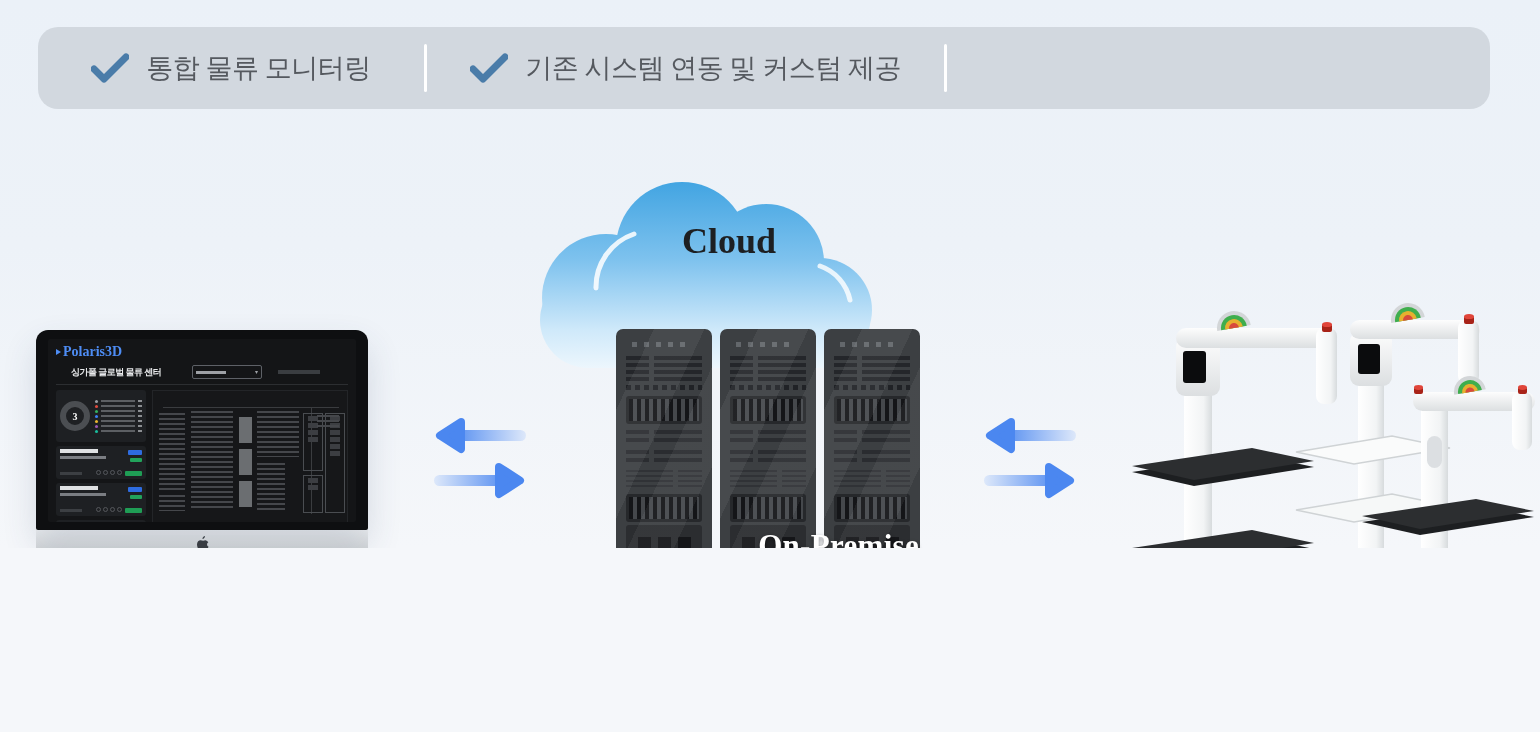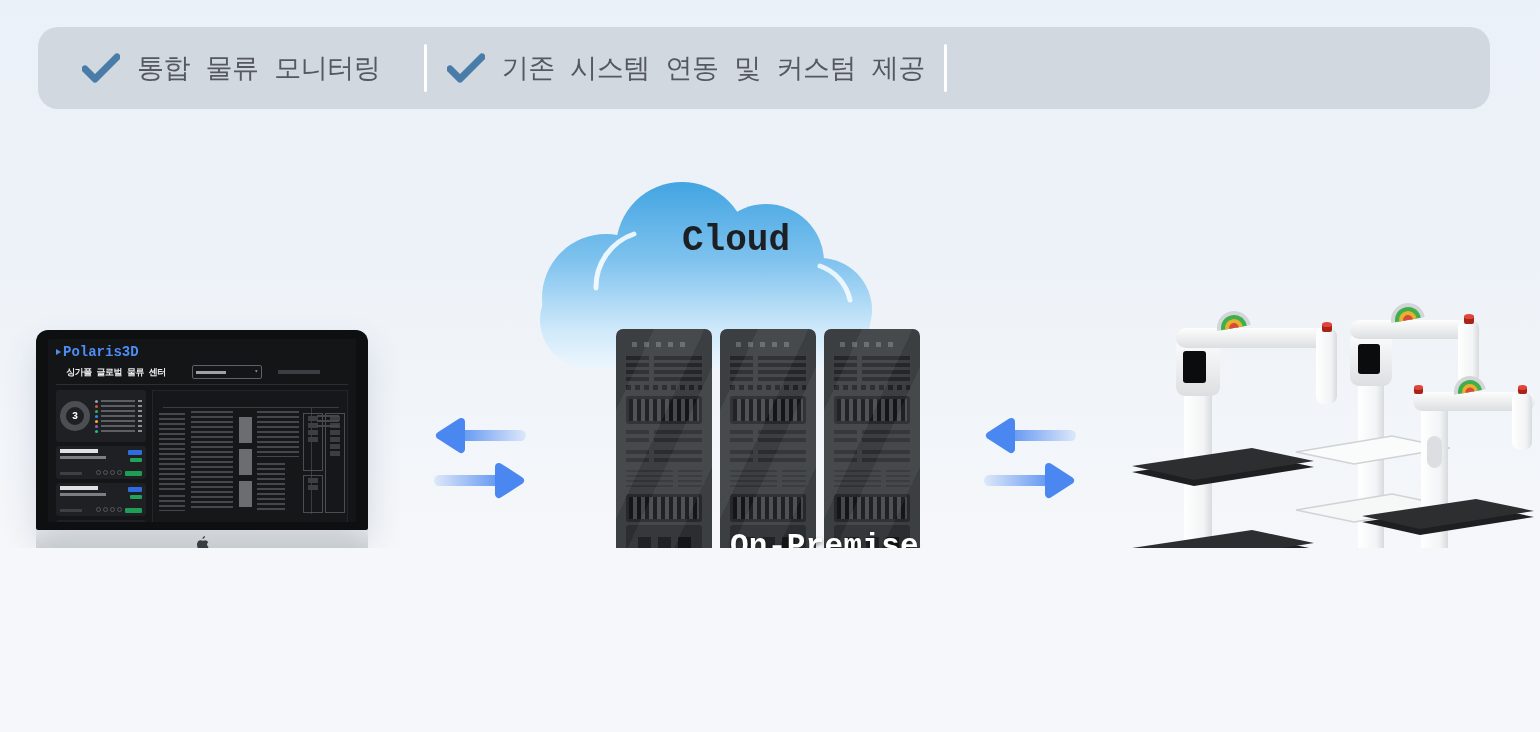"통합 물류 모니터링" .stage { font-family: Liberation Mono, monospace -> Liberation Serif, serif }
